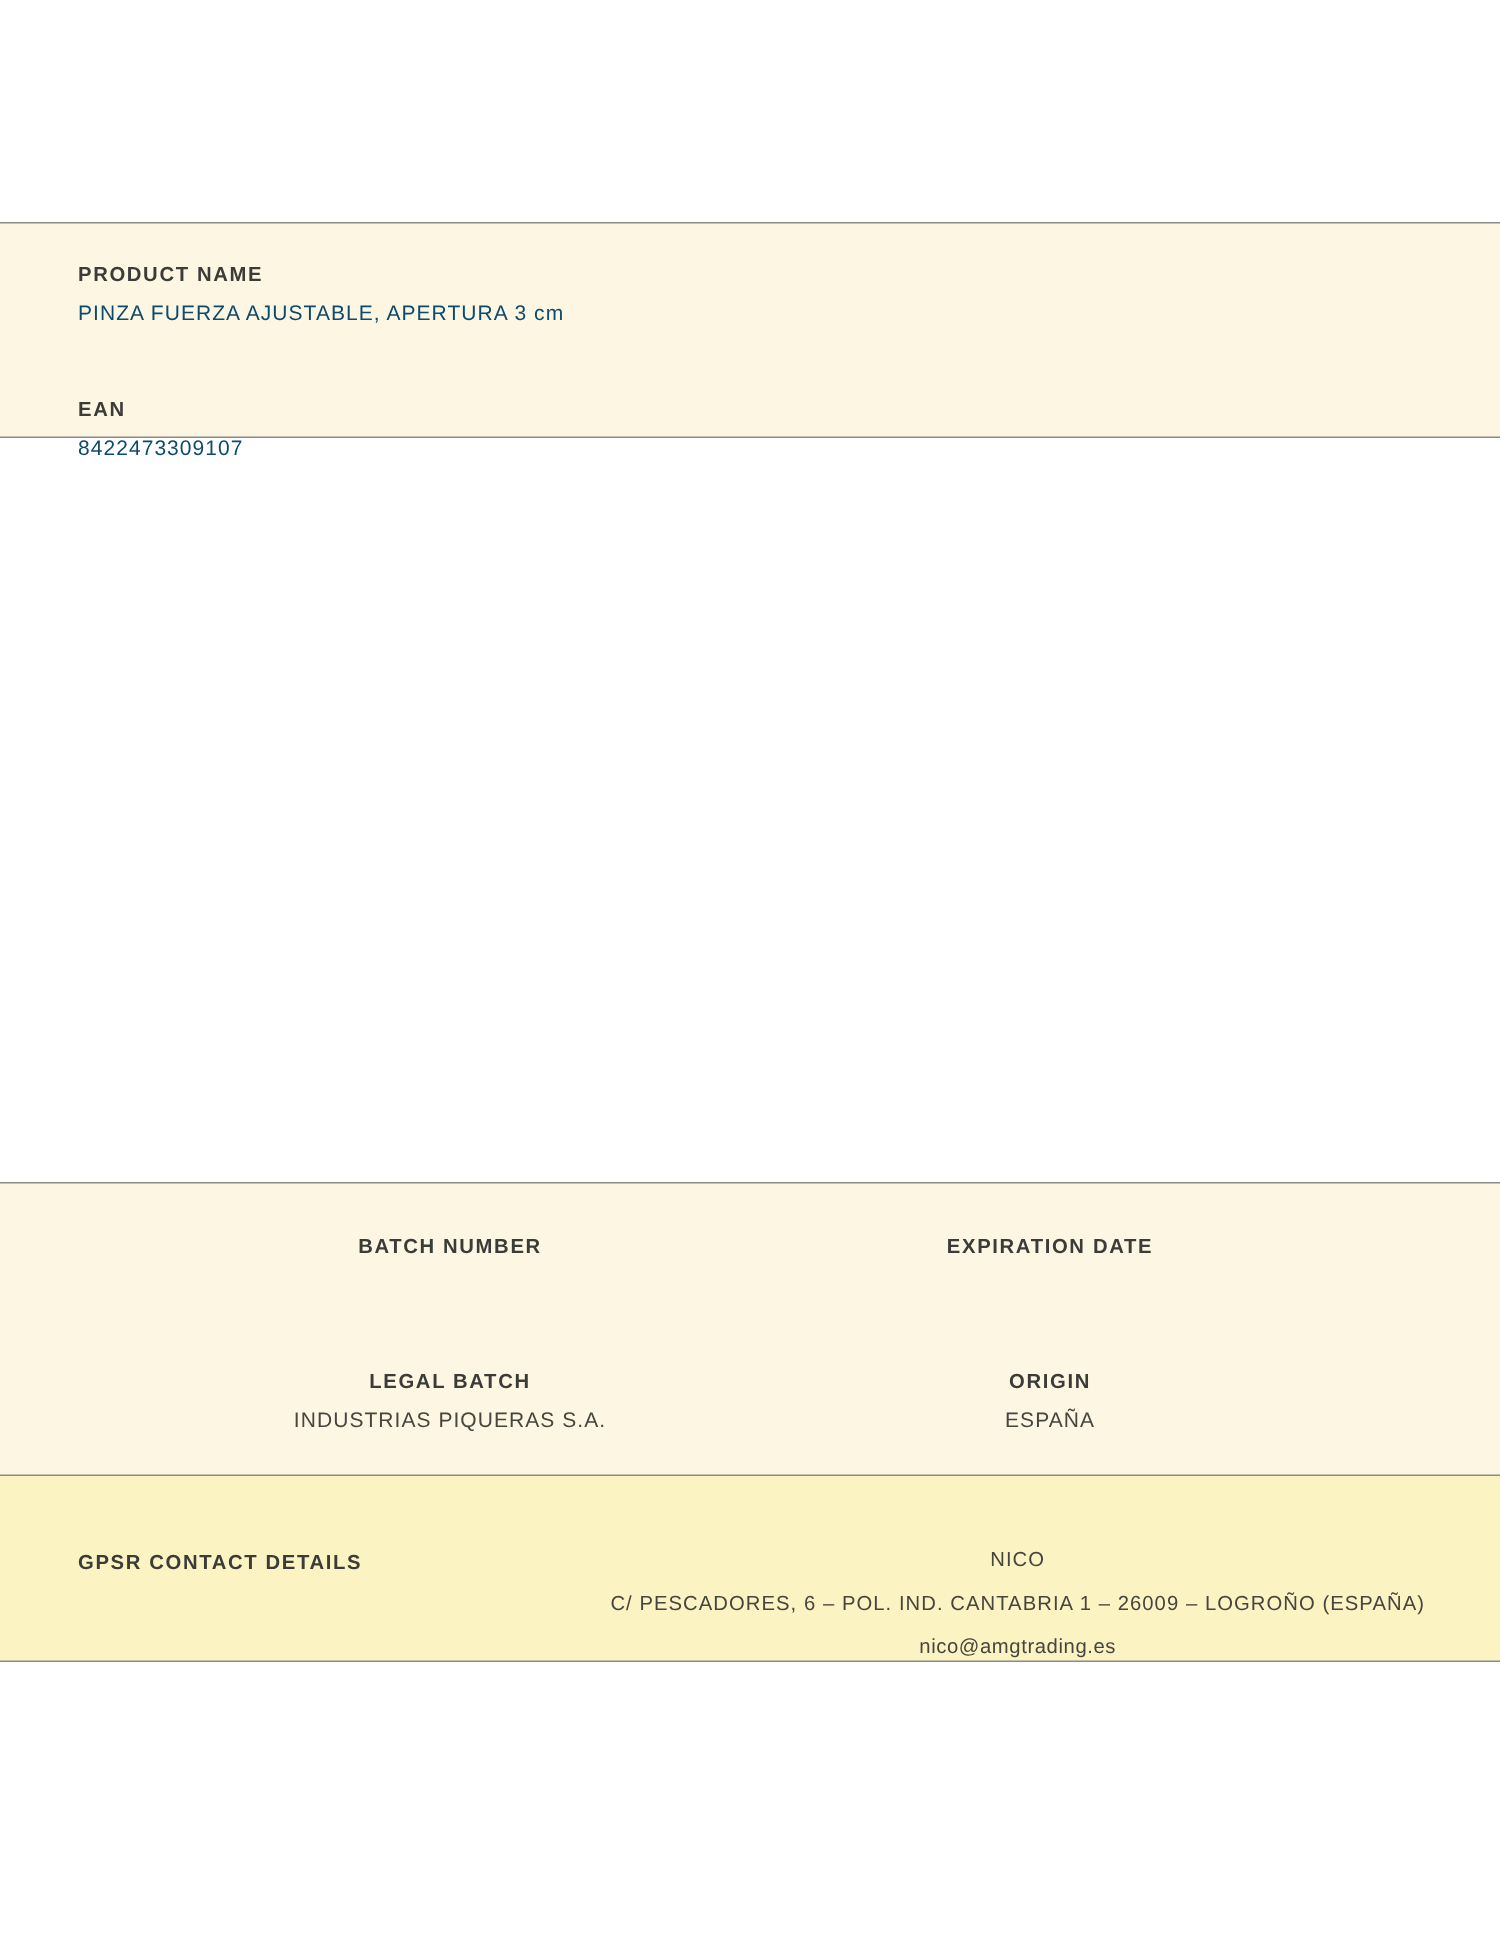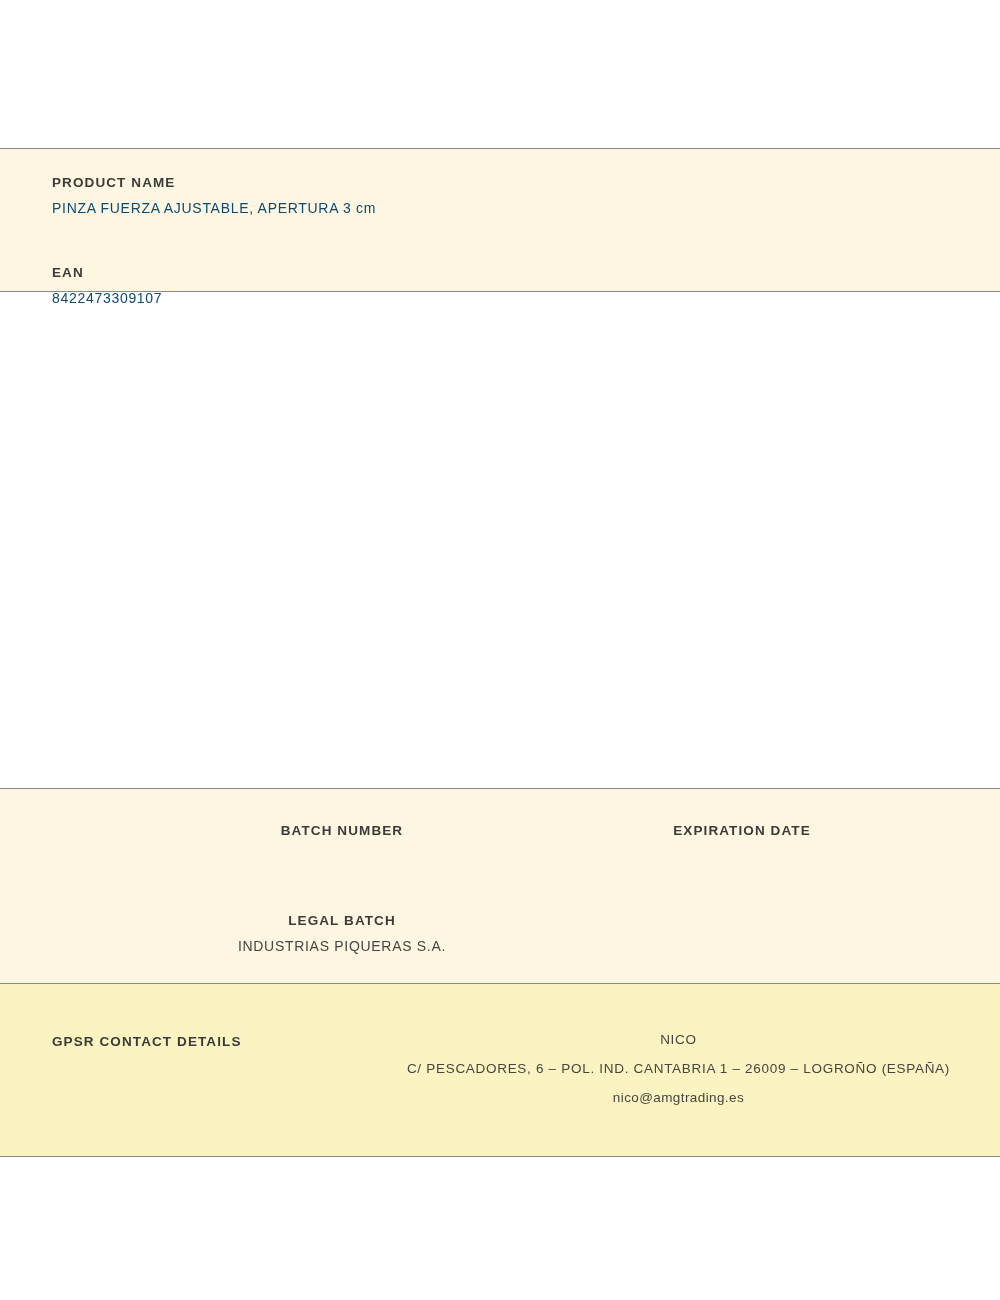"BATCH NUMBER" .mid-grid { margin-left: 42px -> none }
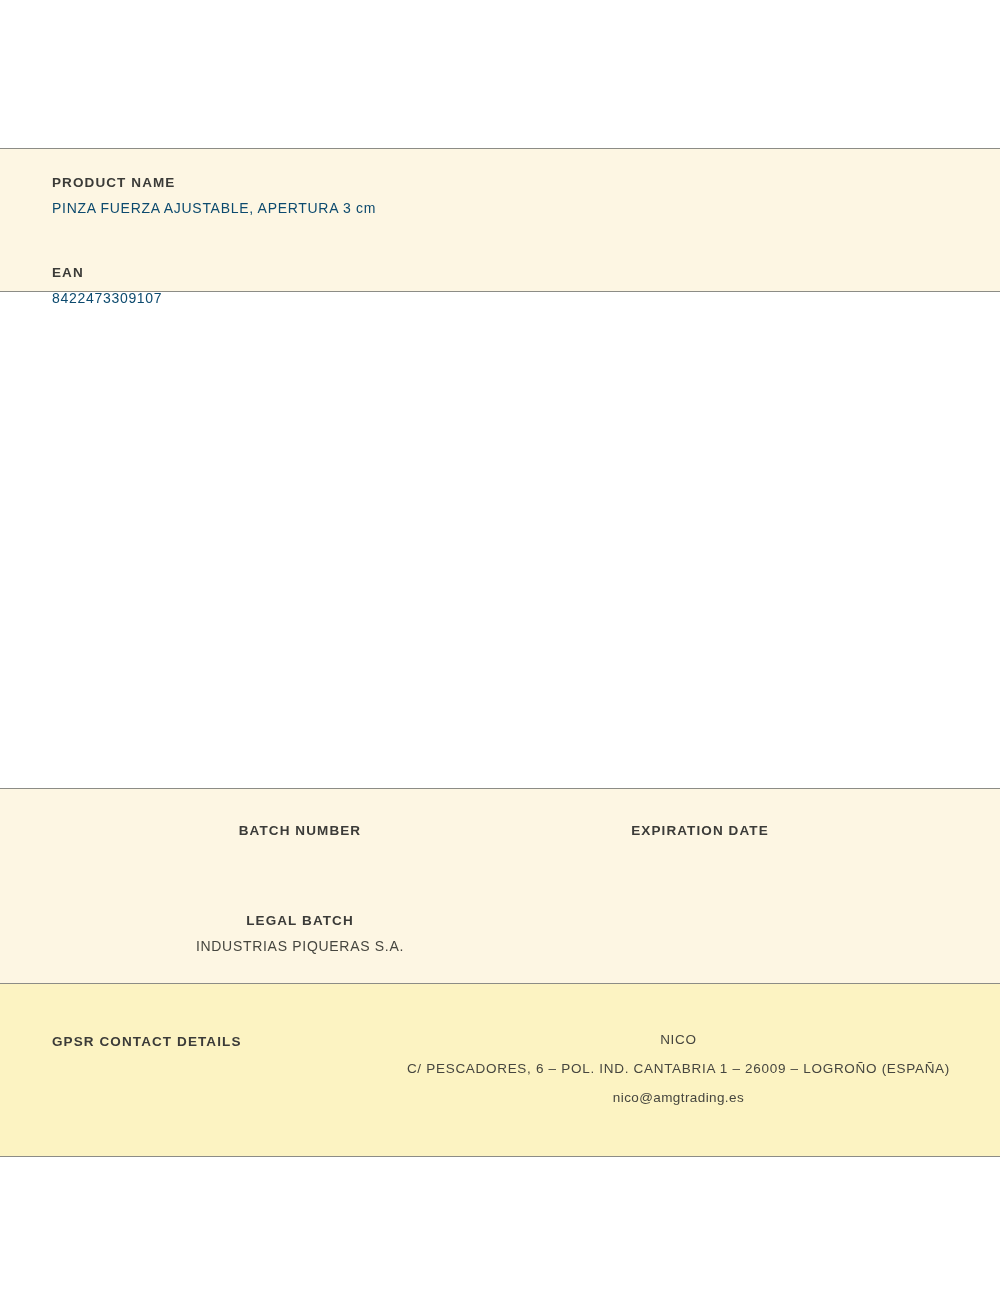"ORIGIN" div.mid-cell { html: none -> <div> <p>ORIGIN</p> <p>ESPAÑA</p> </div> }
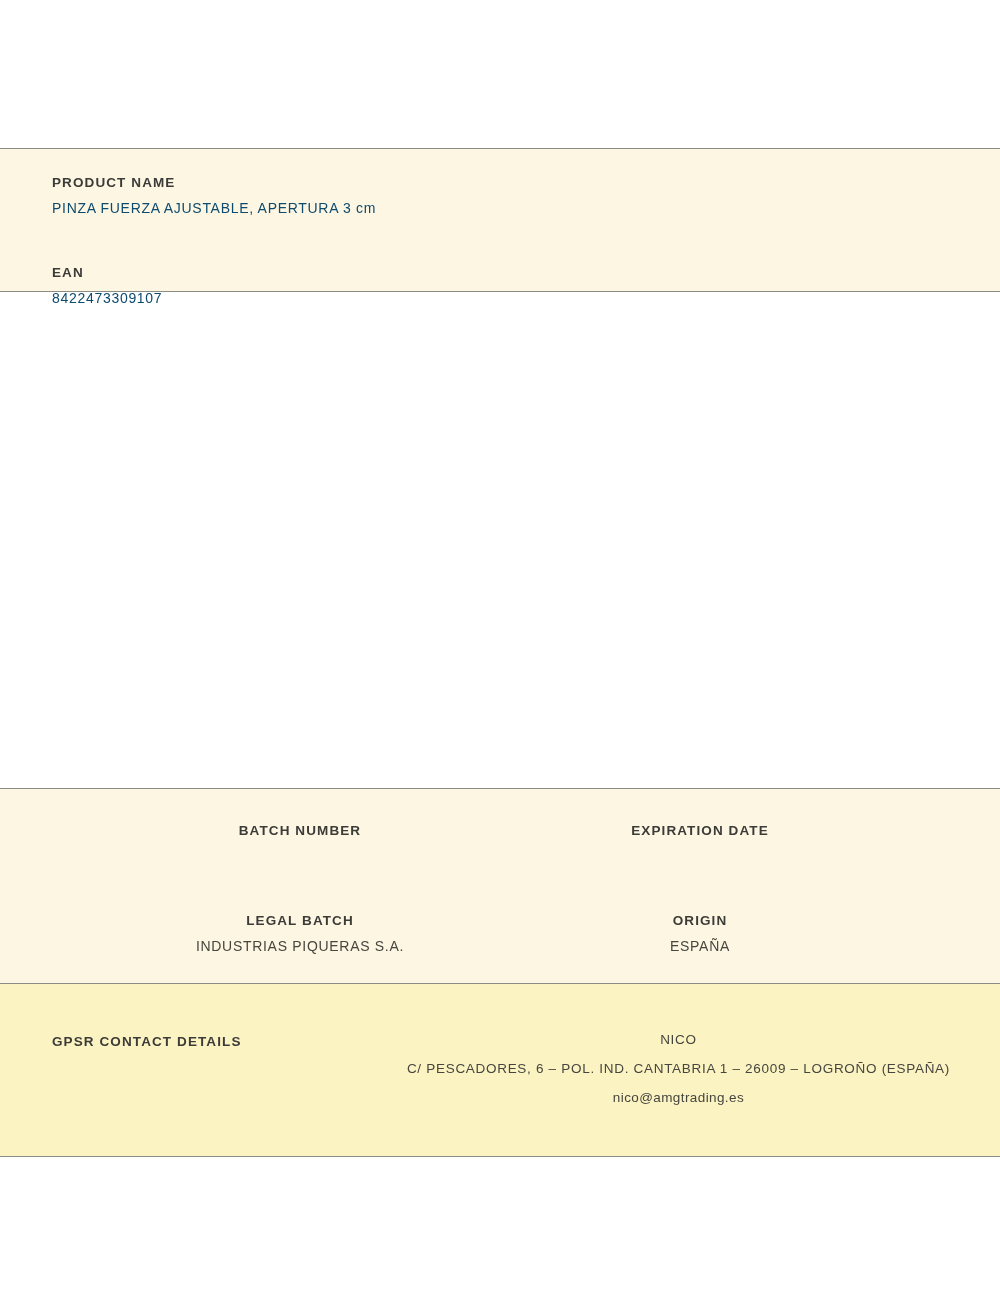"GPSR CONTACT DETAILS" .section-gpsr { height: 173px -> 124px }
